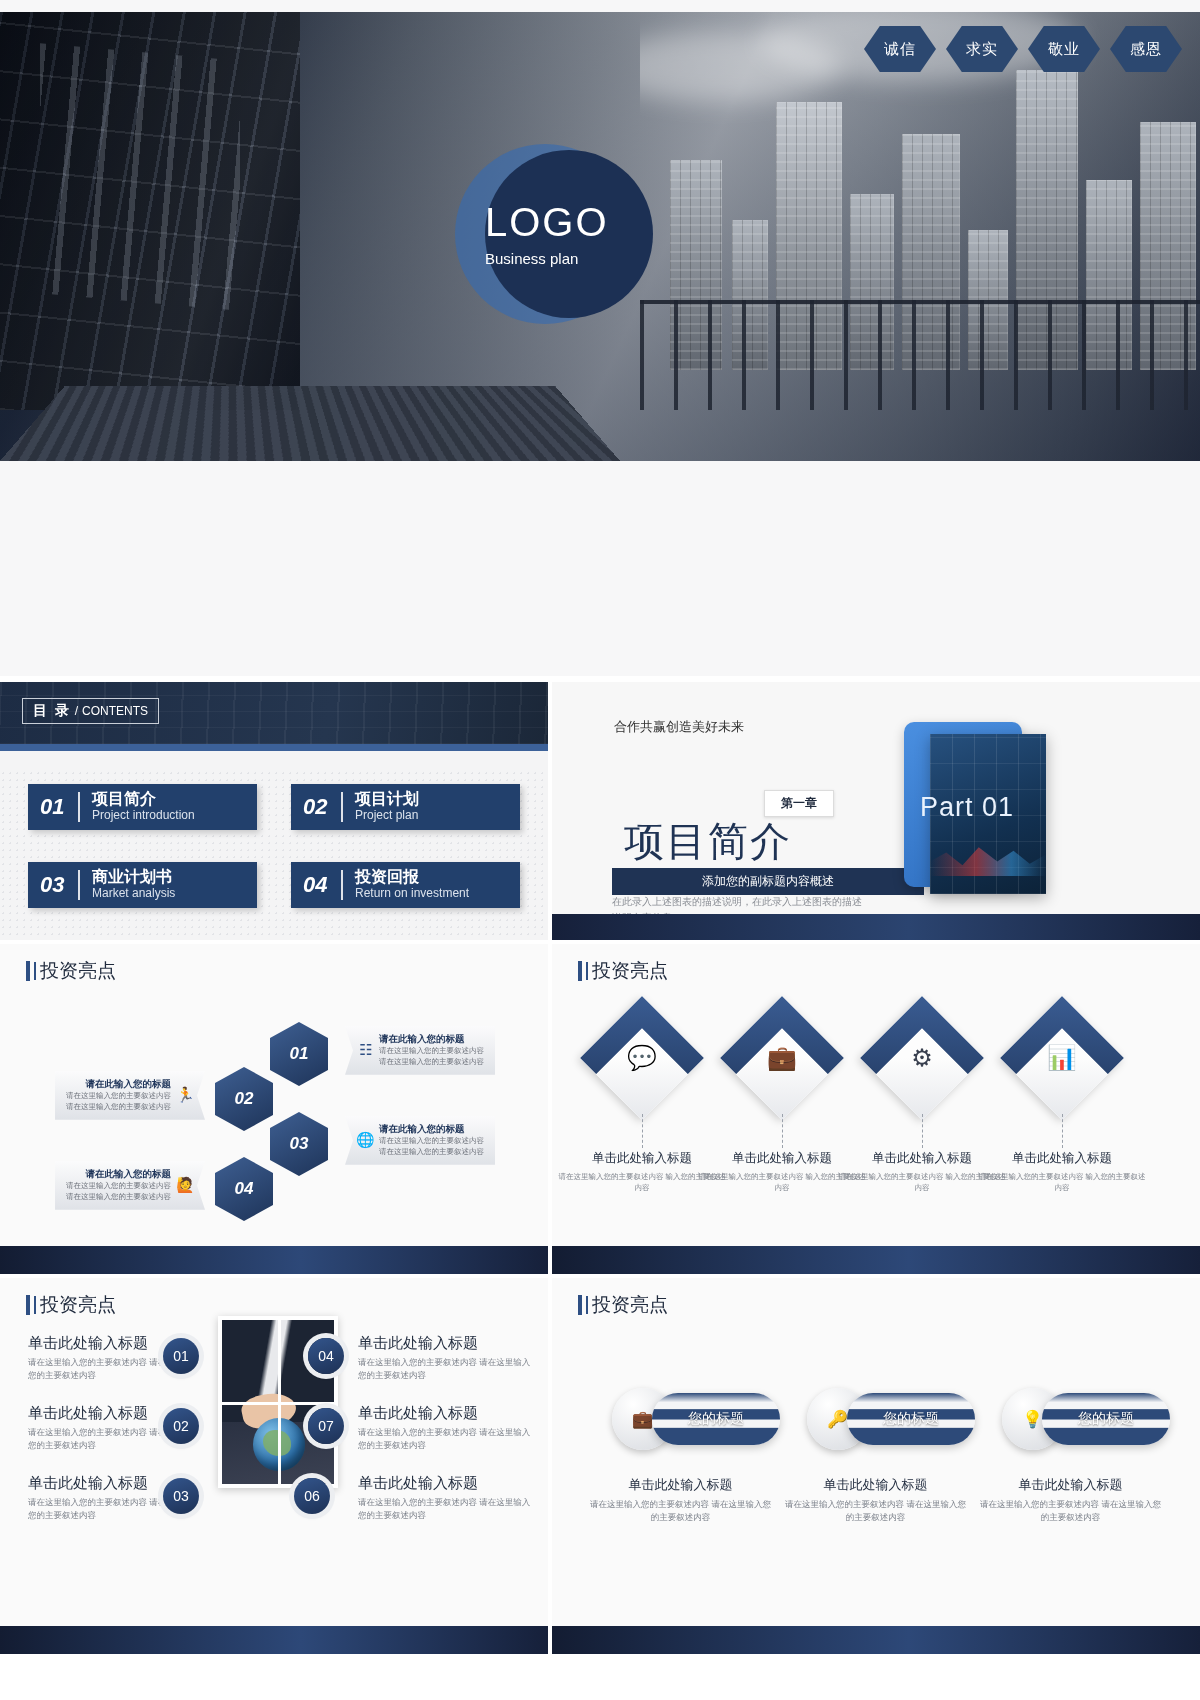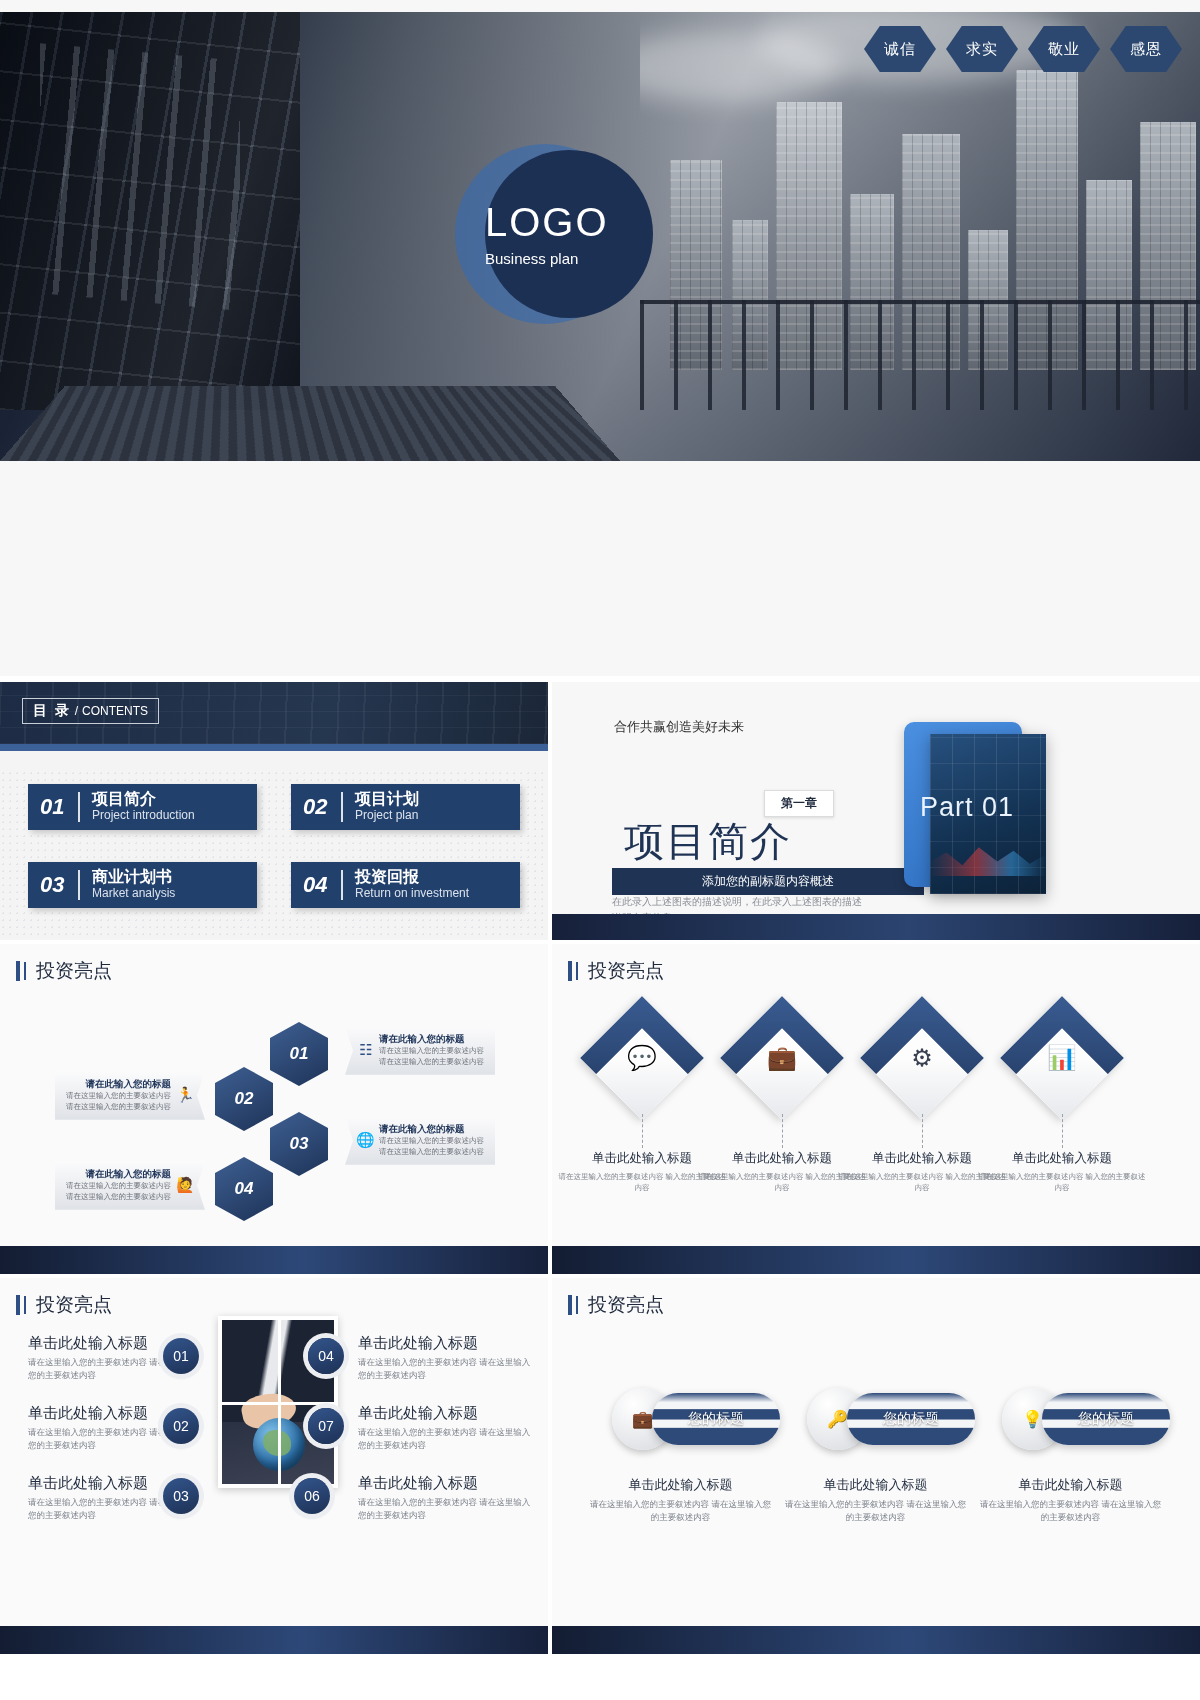"投资亮点" .cs-title { gap: 16px -> 10px; left: 16px -> 26px }
